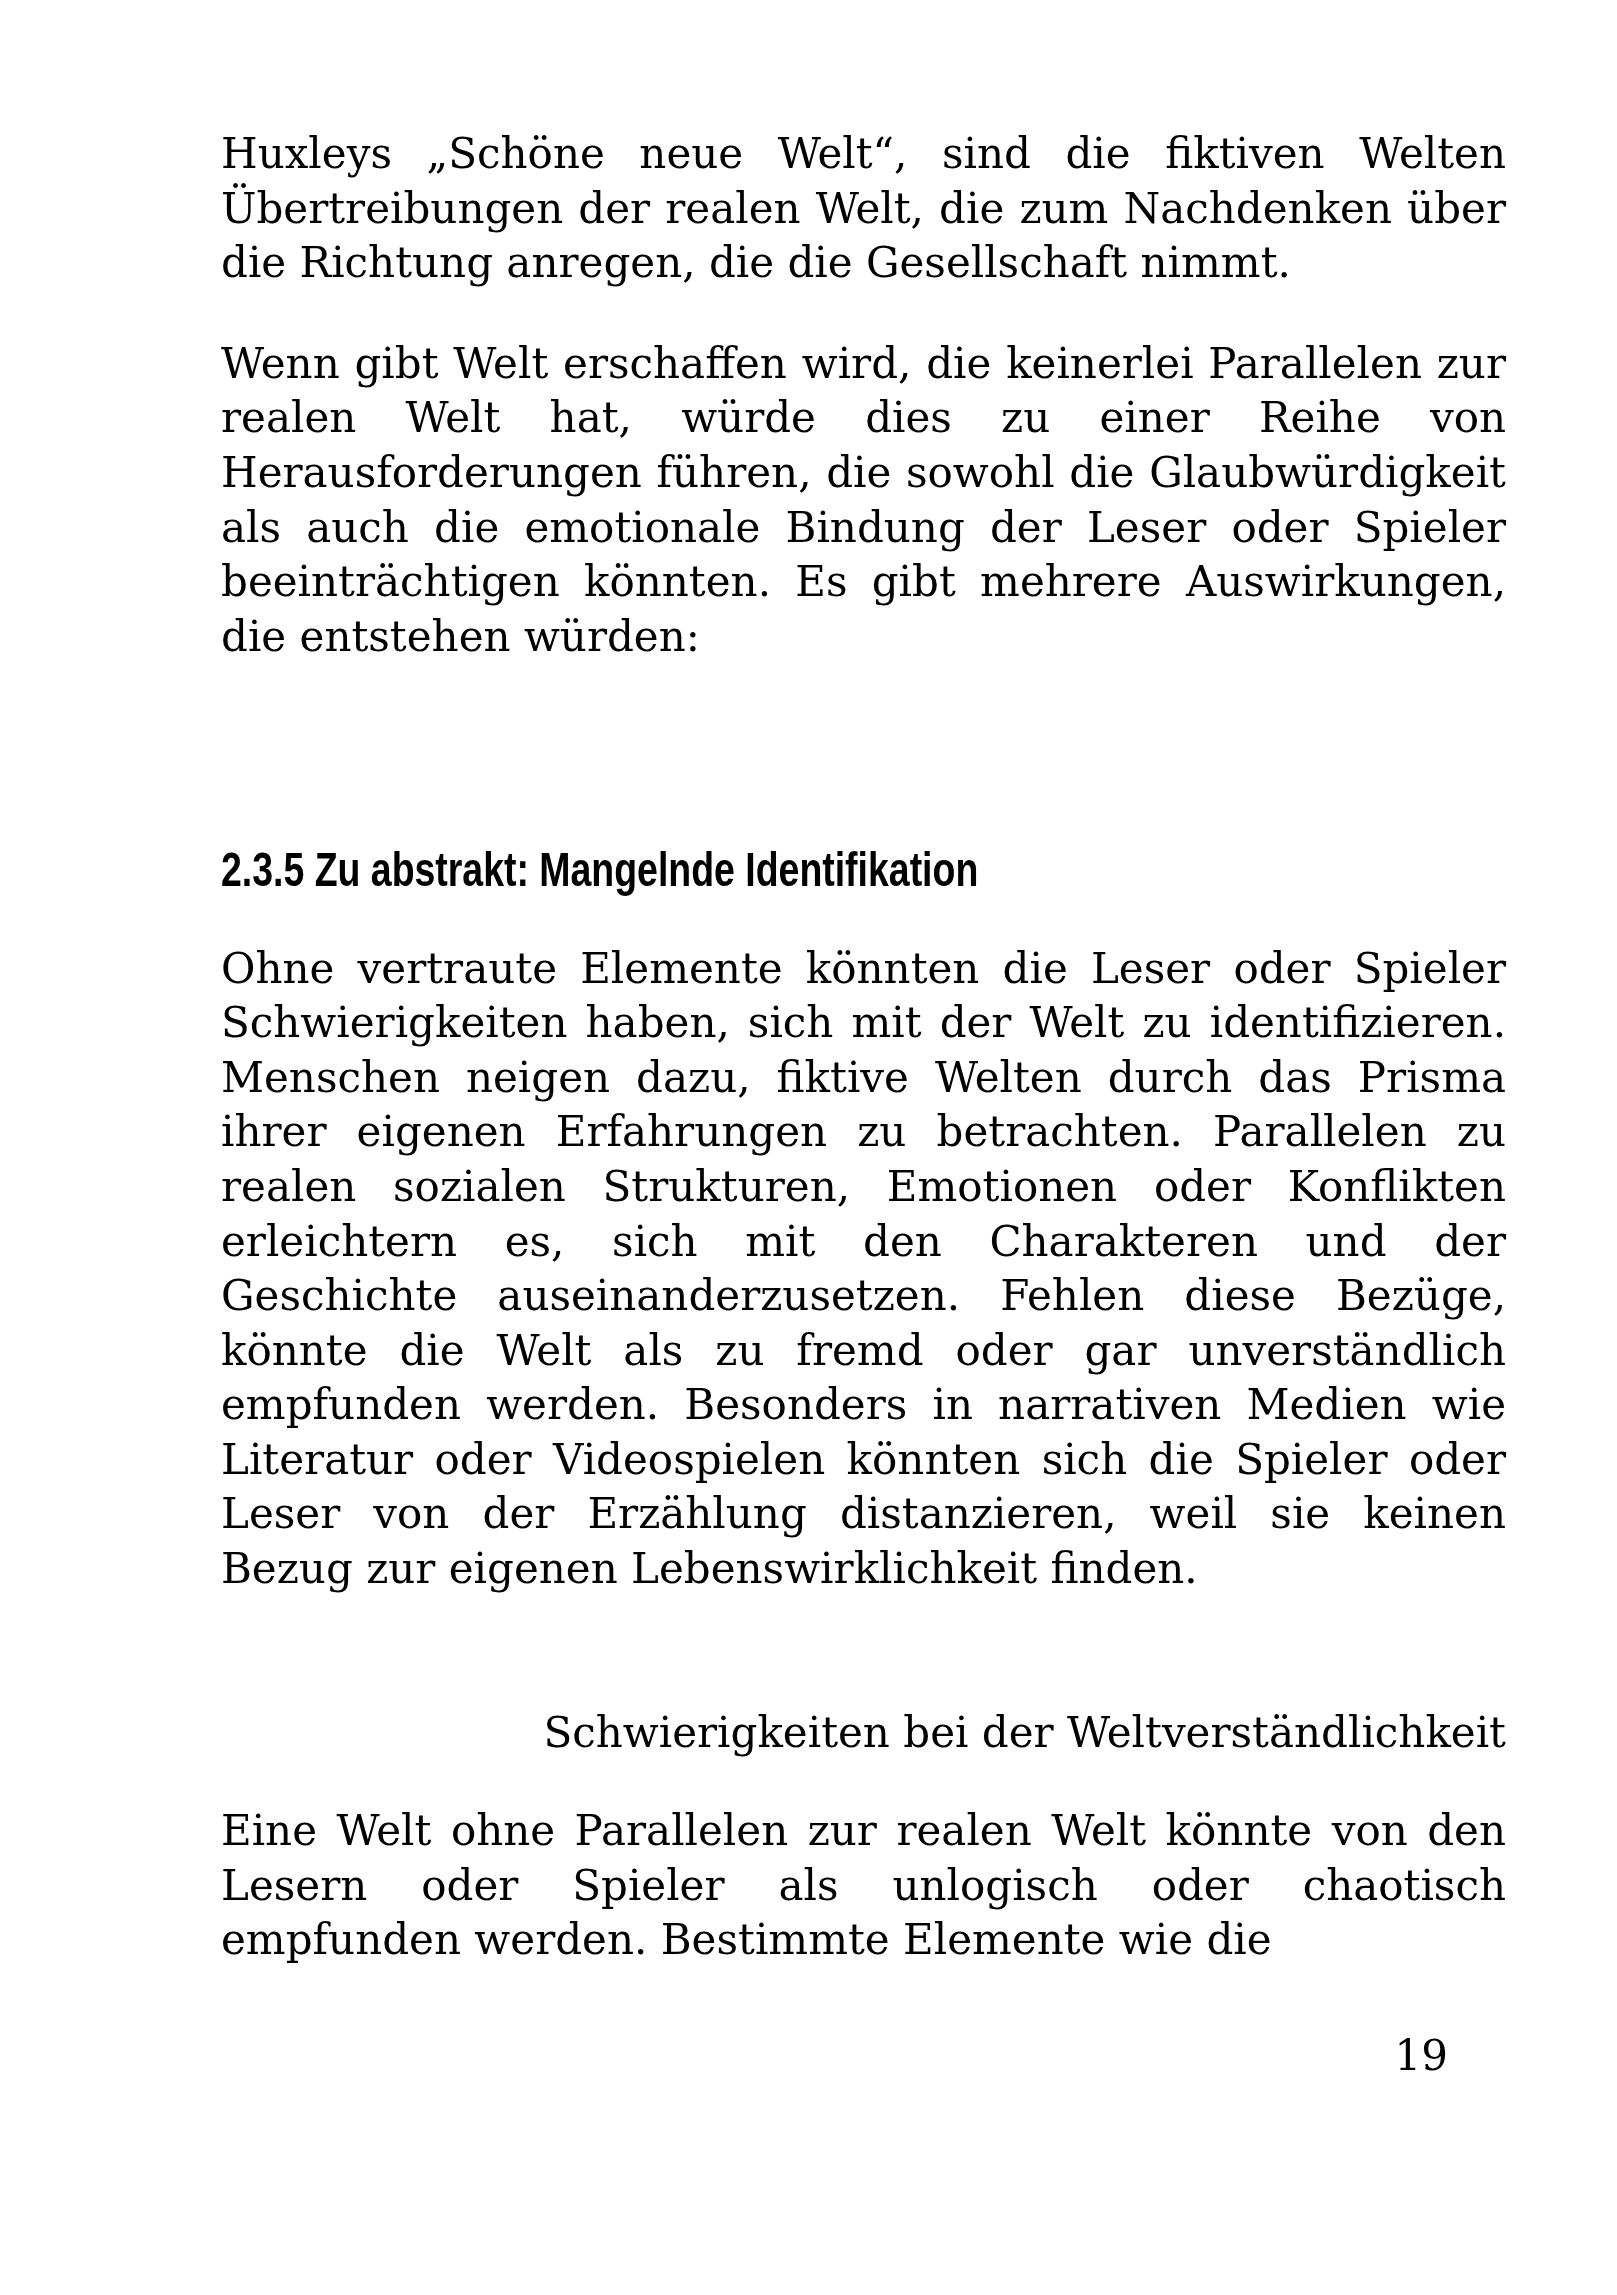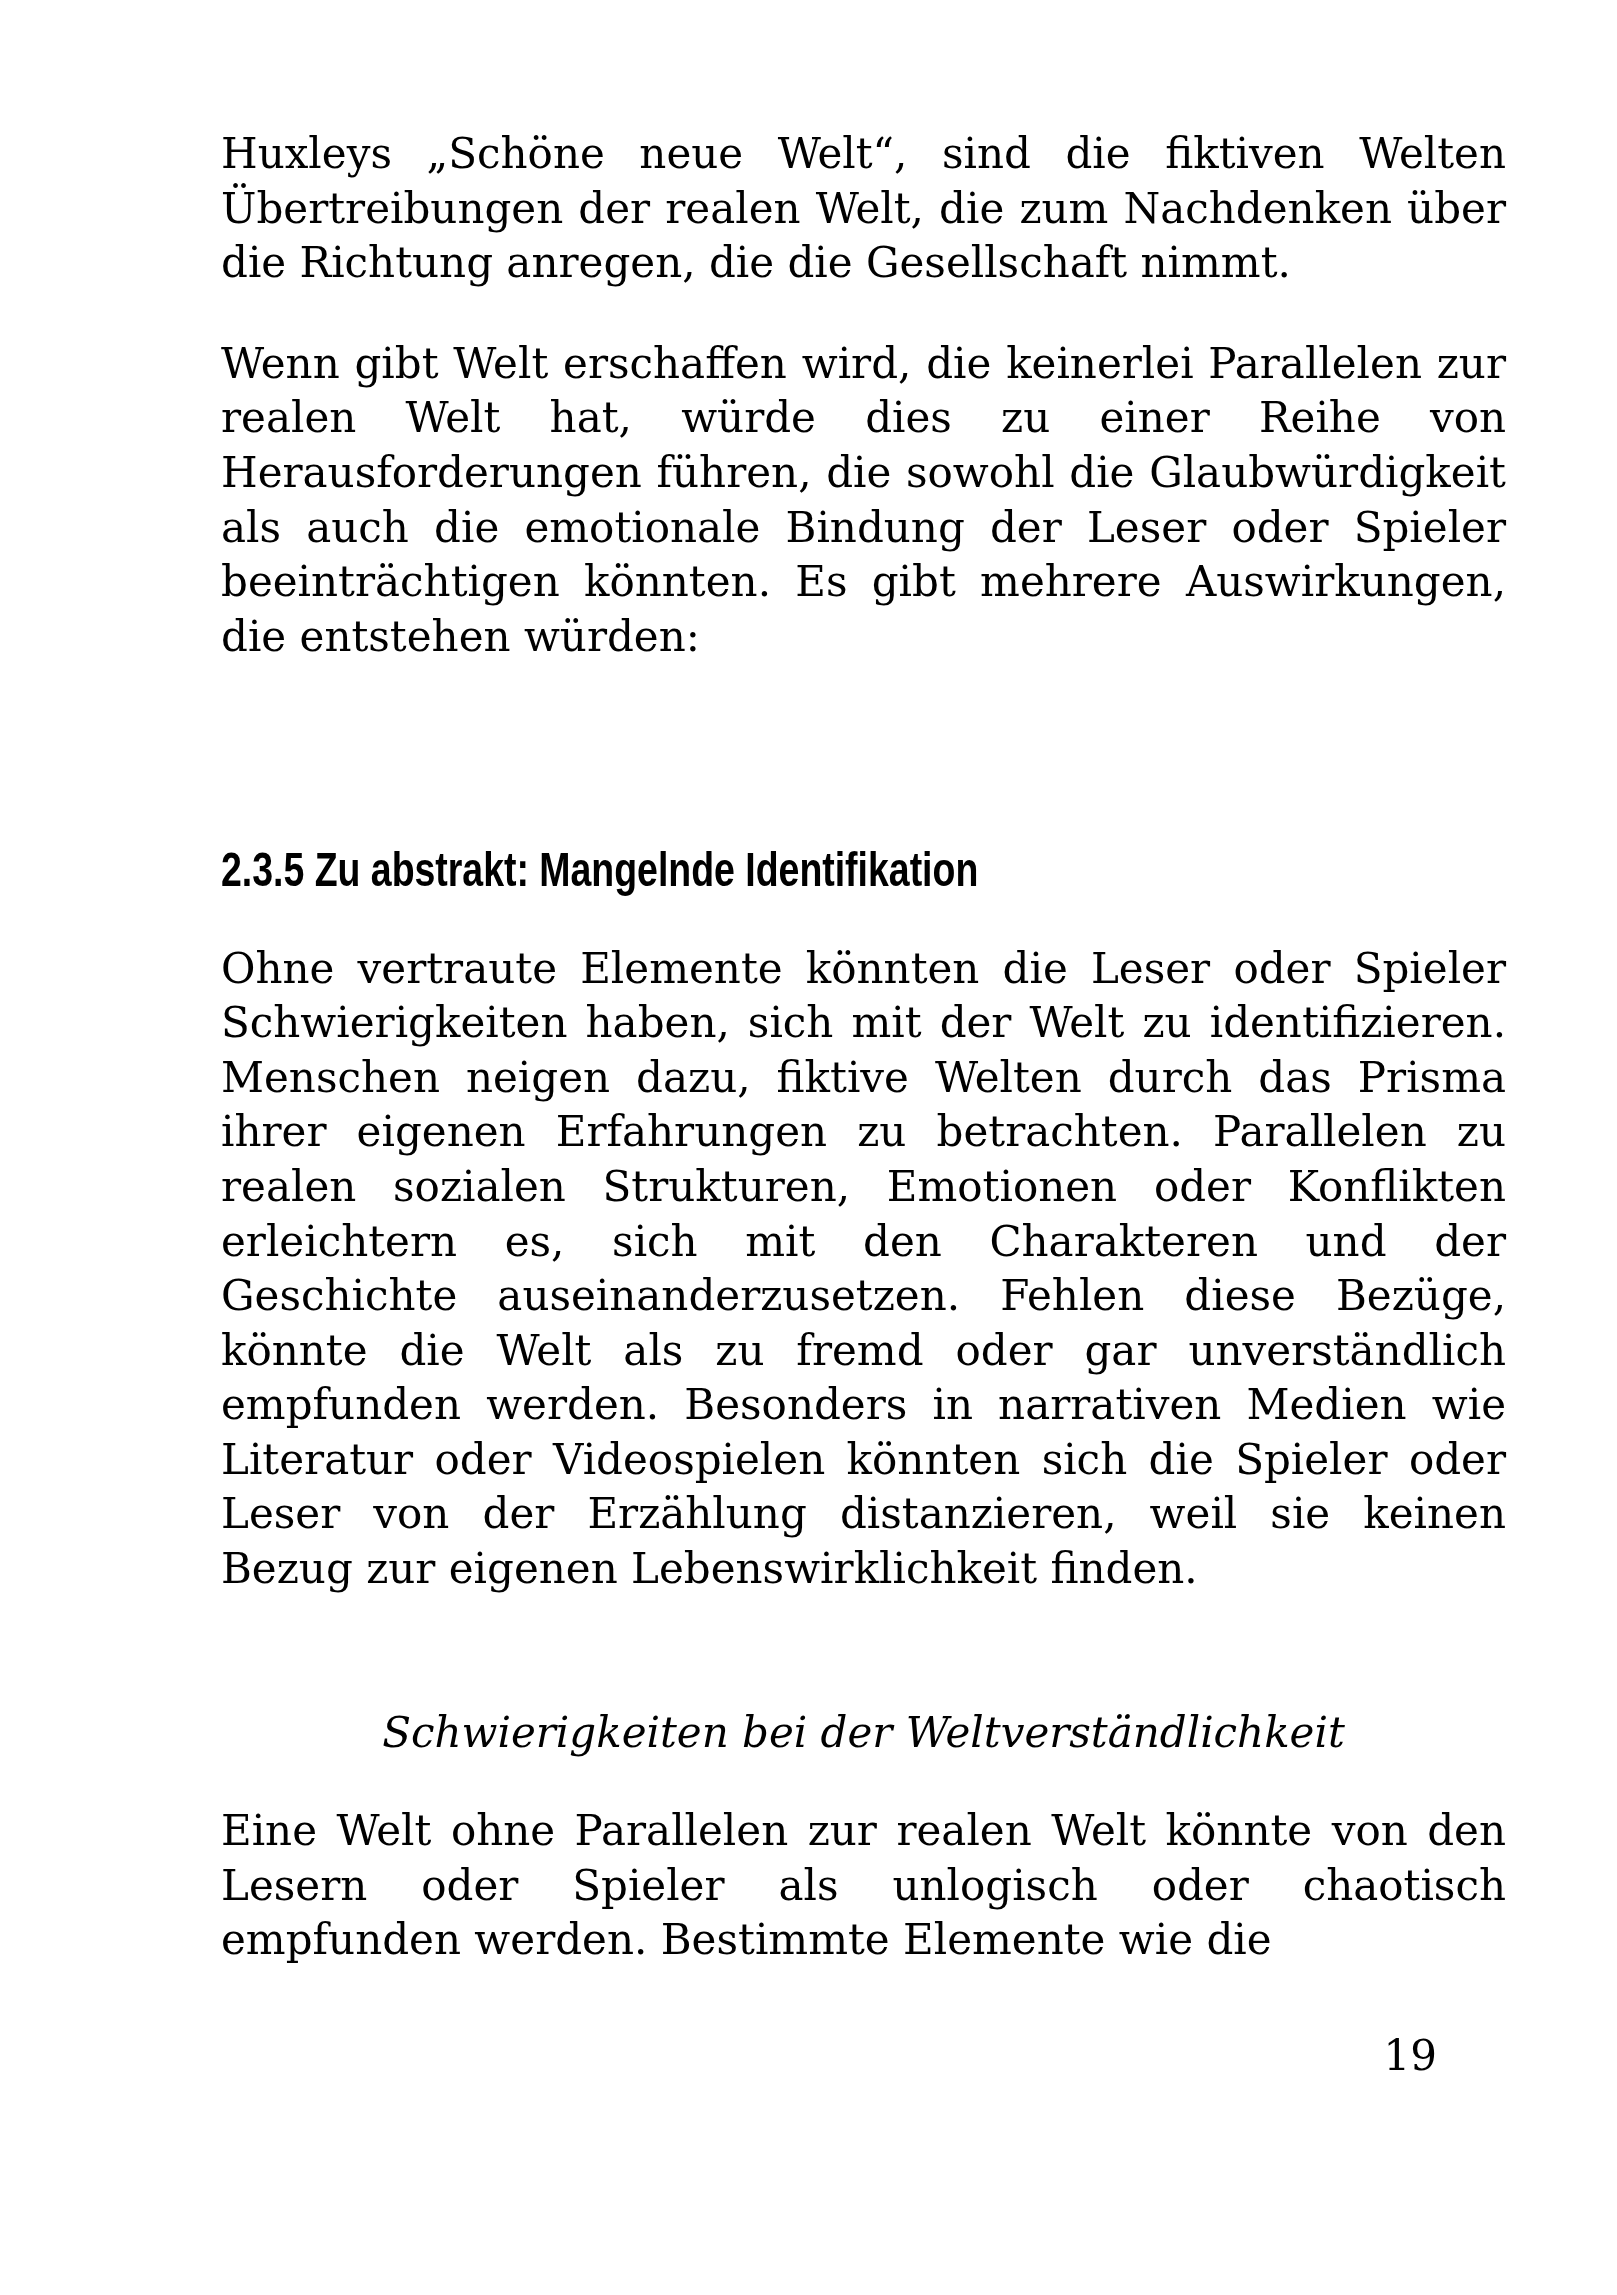"Schwierigkeiten bei der" .subheading { font-style: italic -> none; text-align: center -> right }
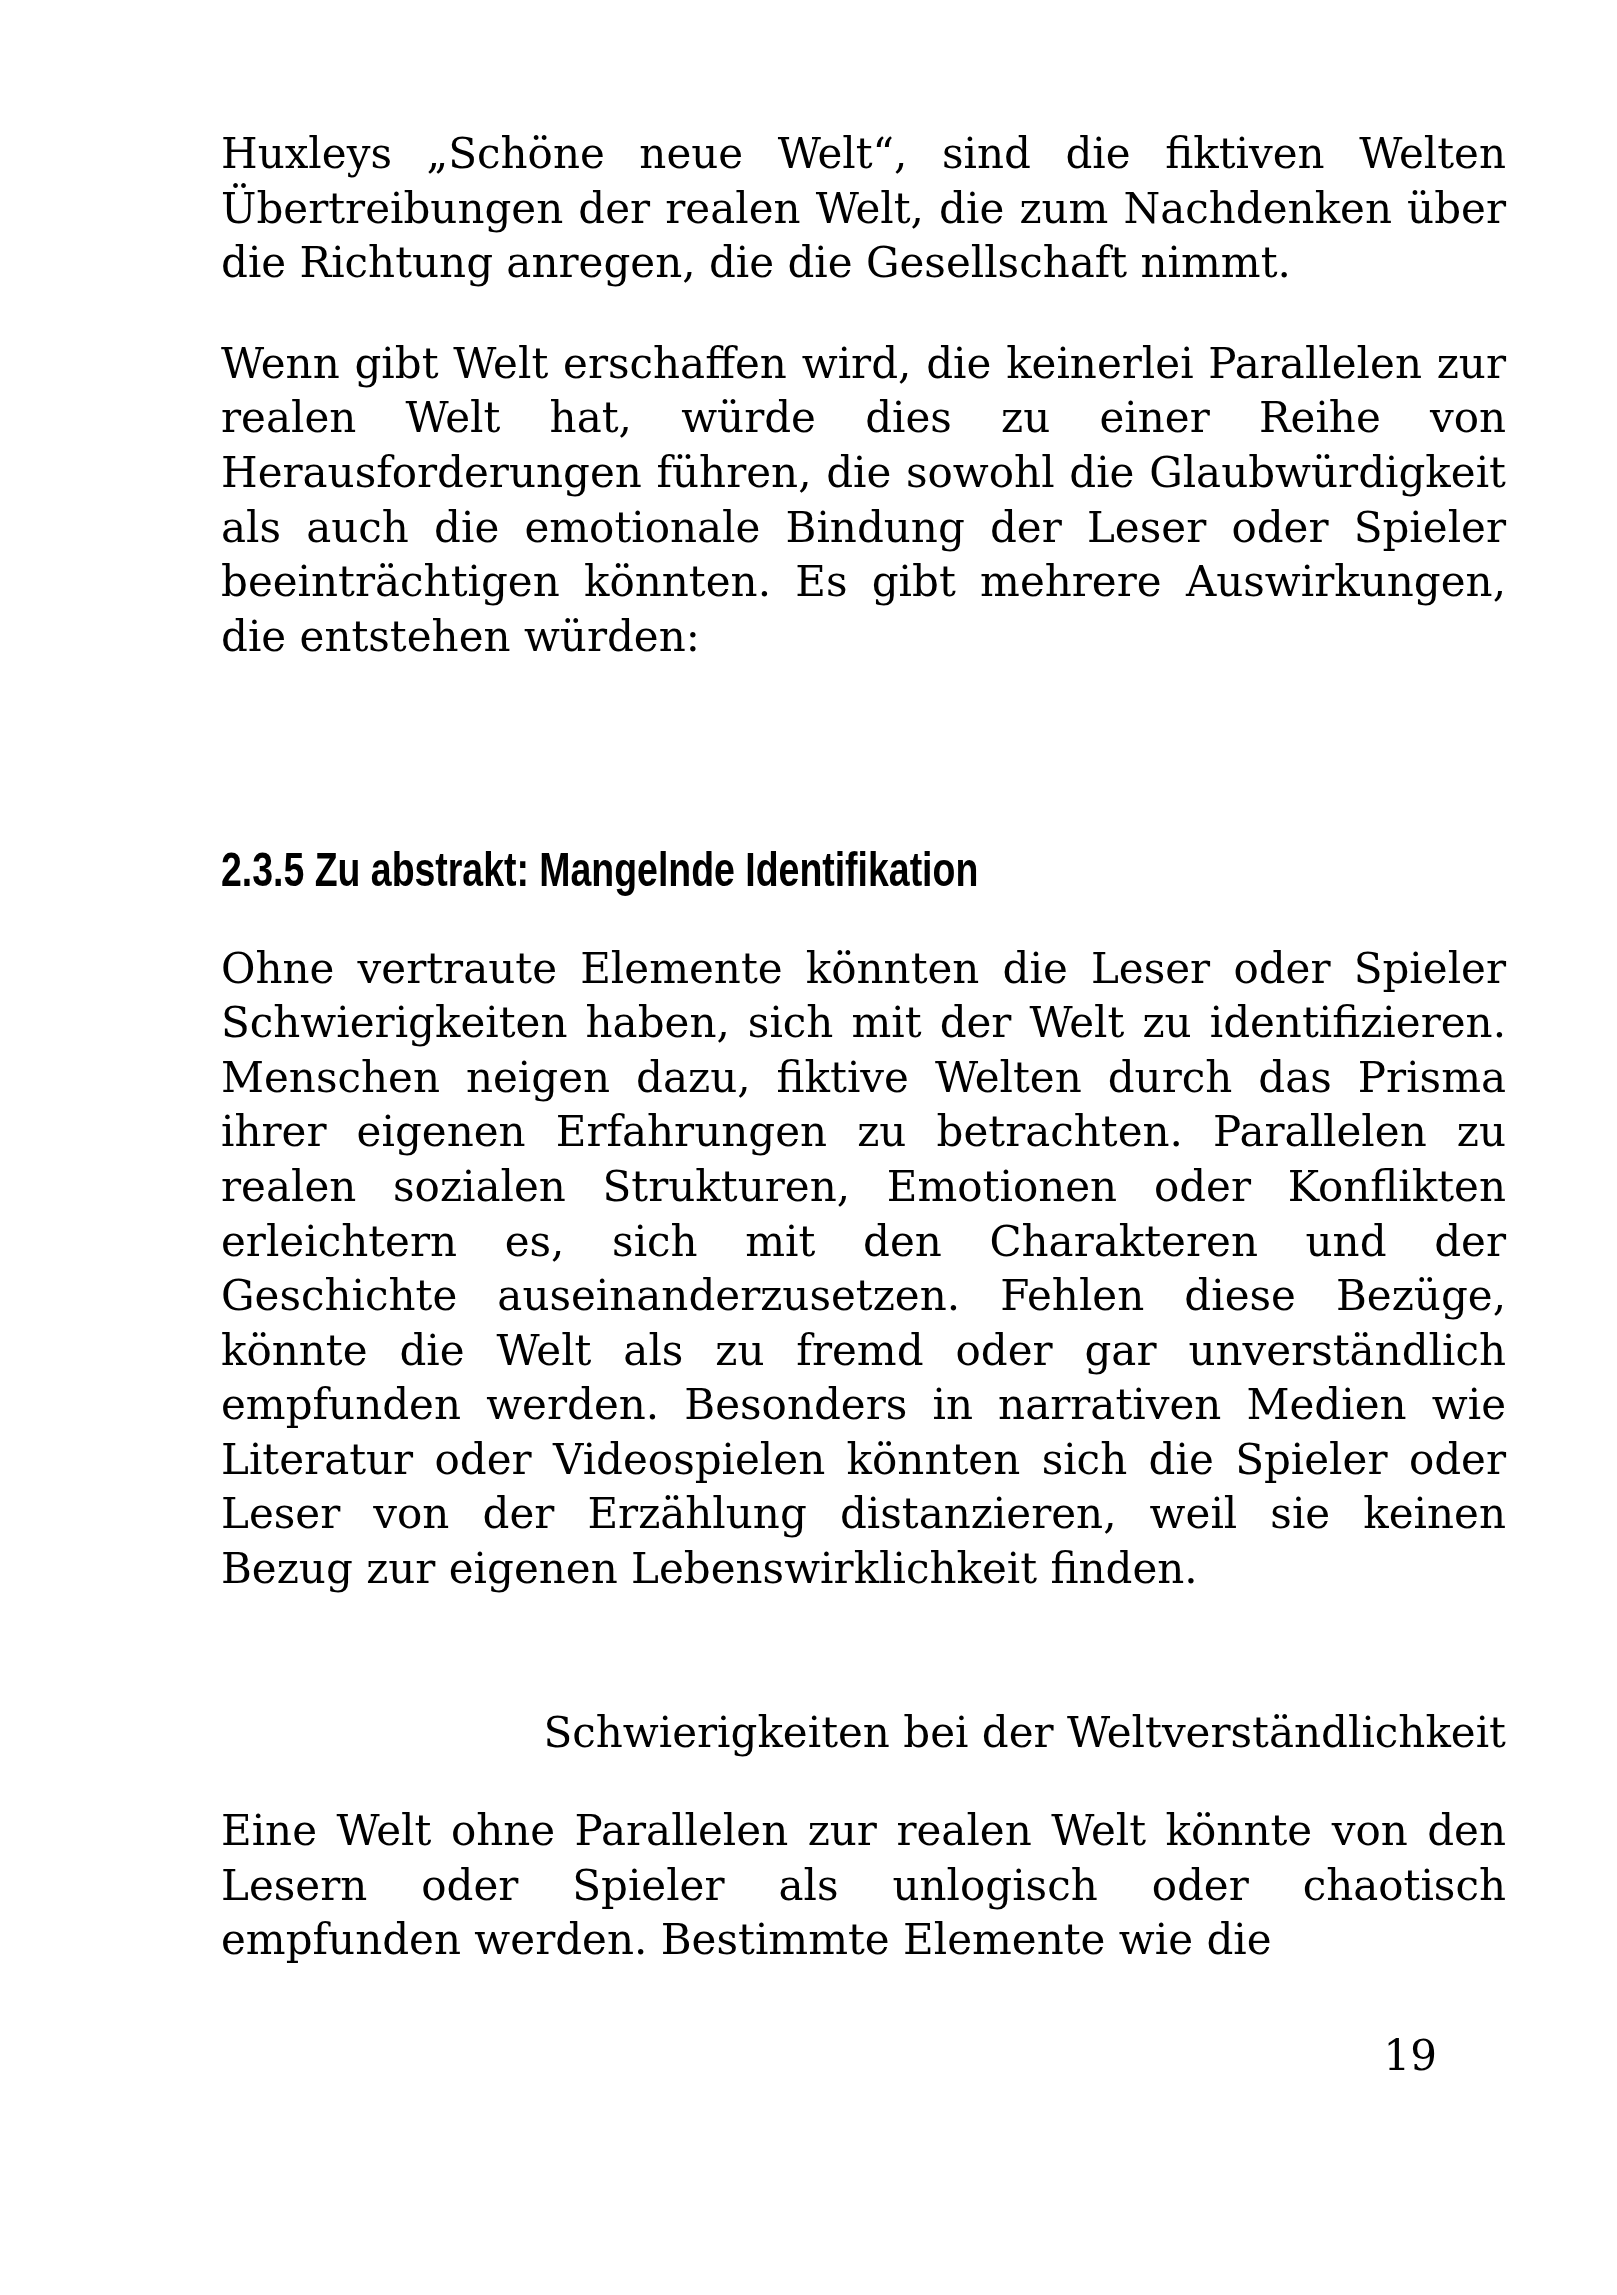"19" .page-number { right: 181px -> 170px }
